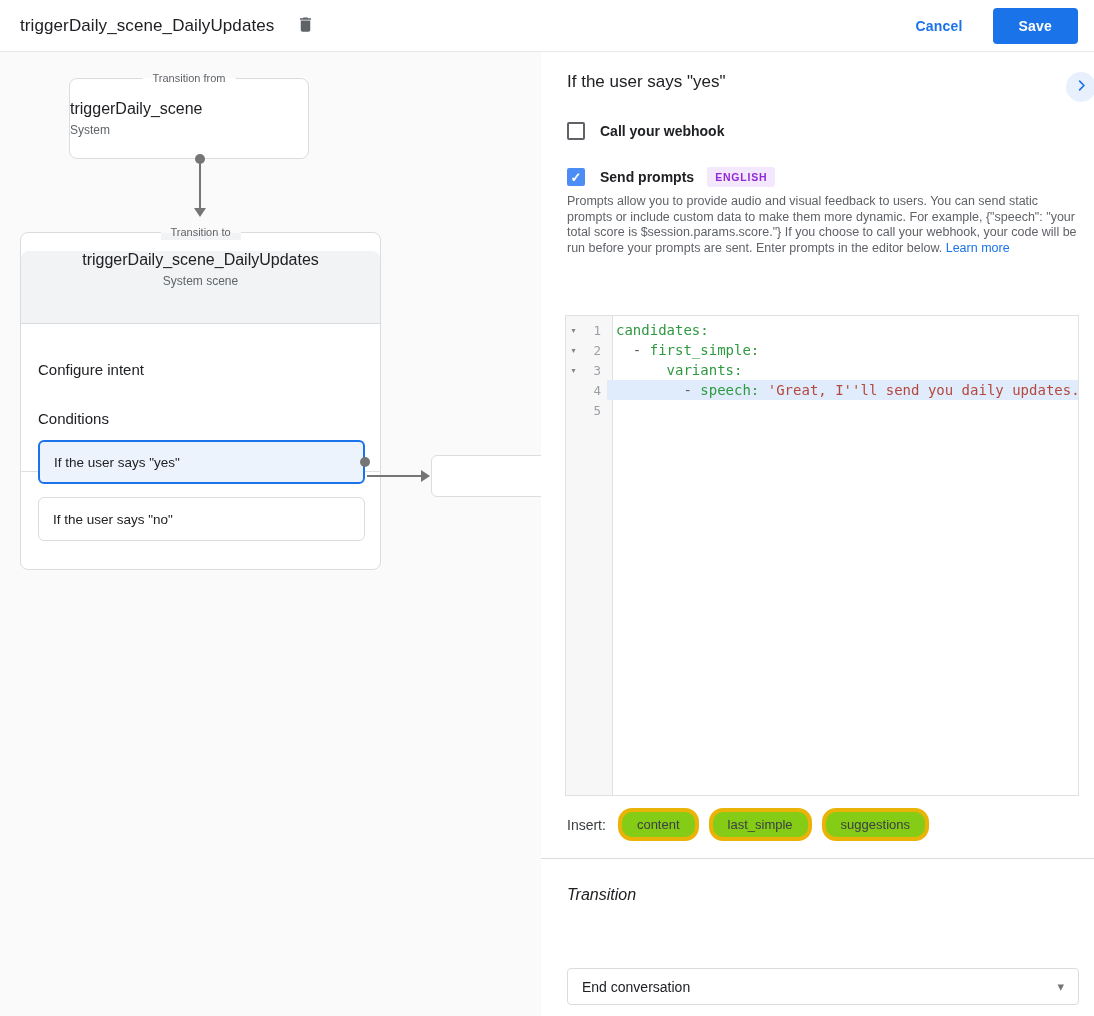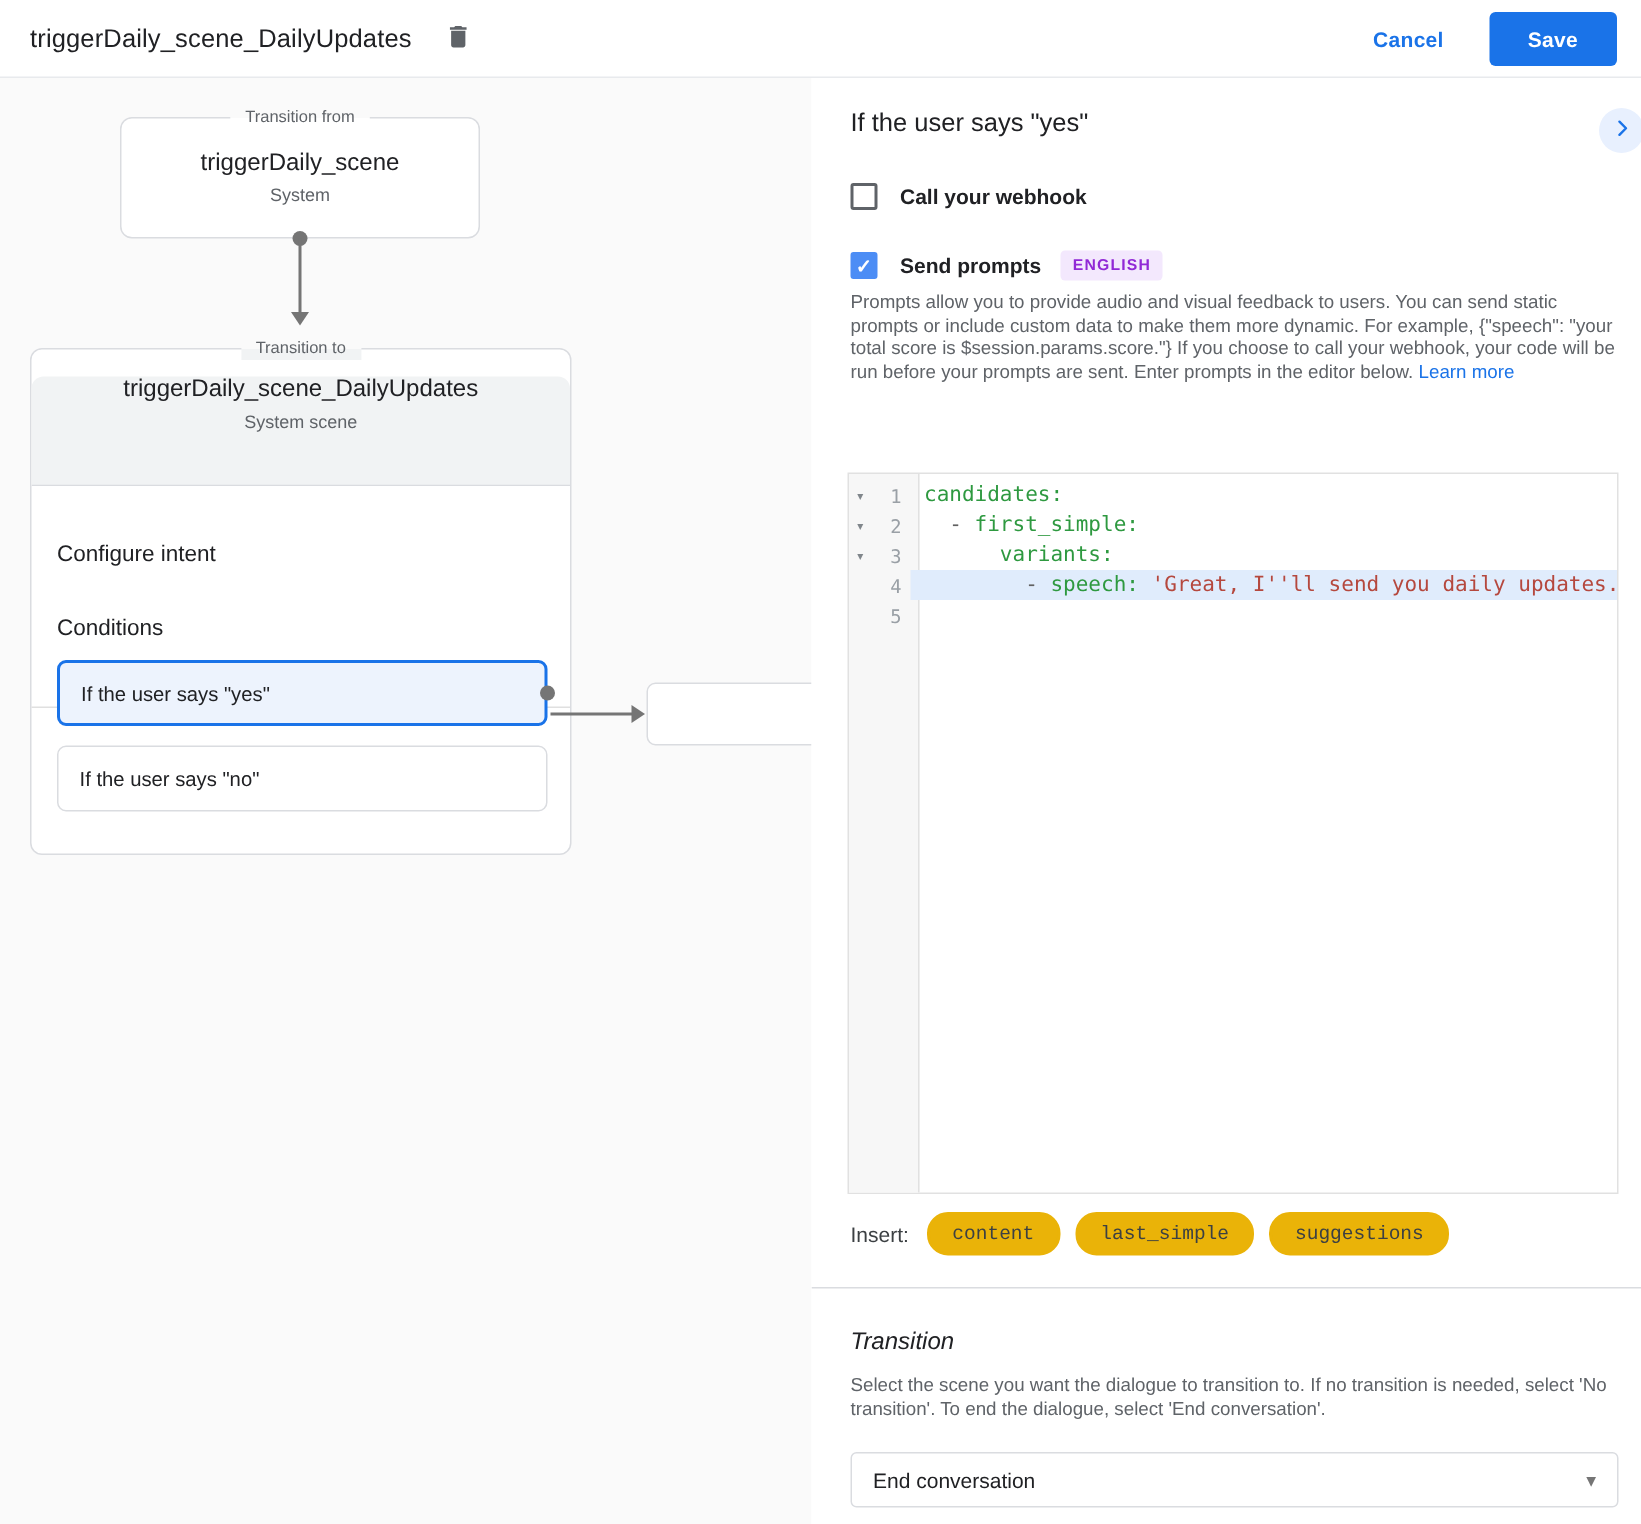"Transition from" .from-box { left: 80px -> 69px; text-align: center -> none }
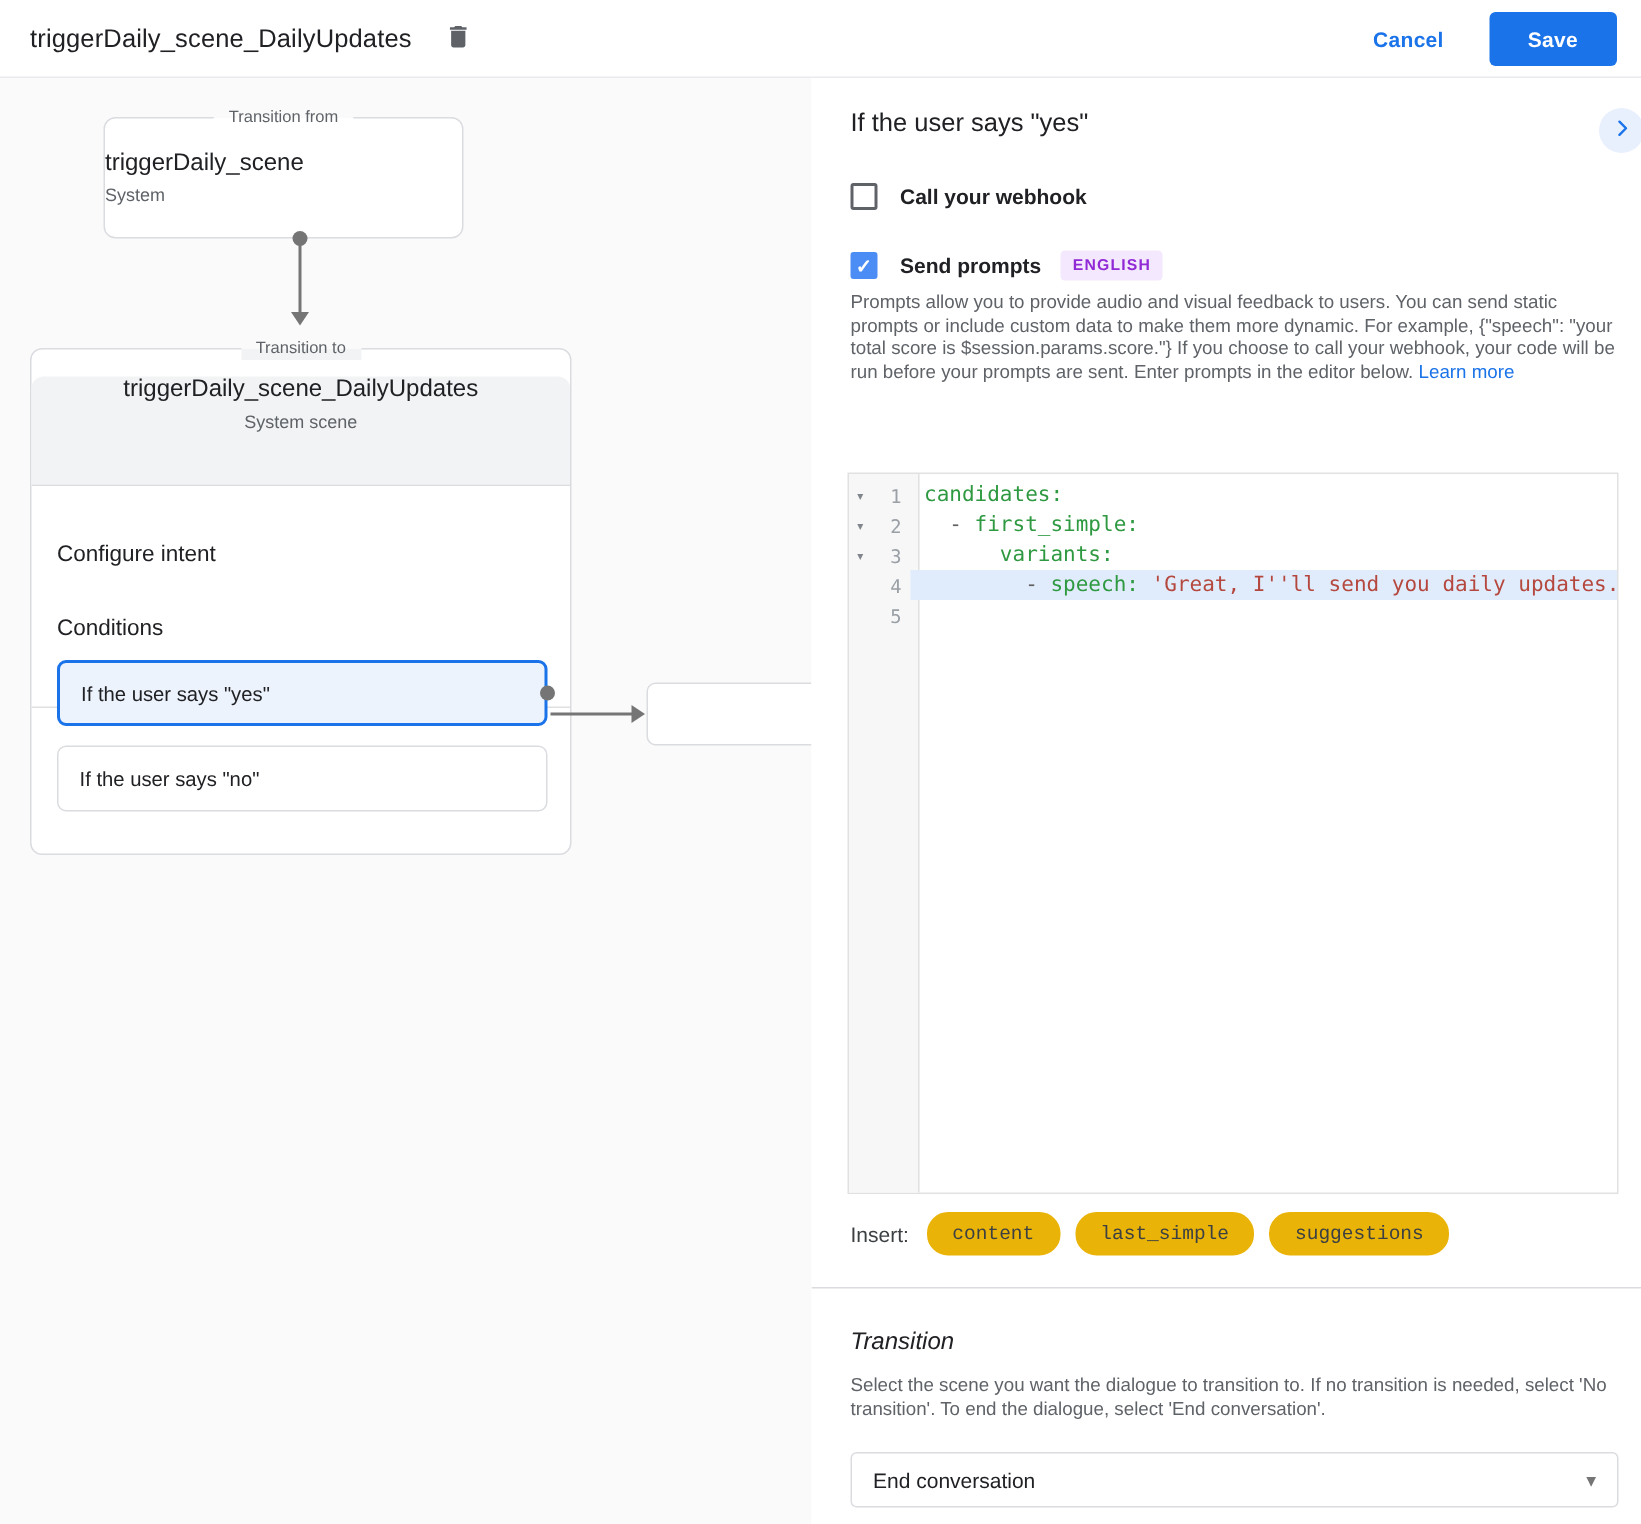"content" .pill-btn { background: #eab308 -> #84cc16; border: 2px solid #eab308 -> 4px solid #eab308; font-family: Liberation Mono, monospace -> Liberation Sans, sans-serif }
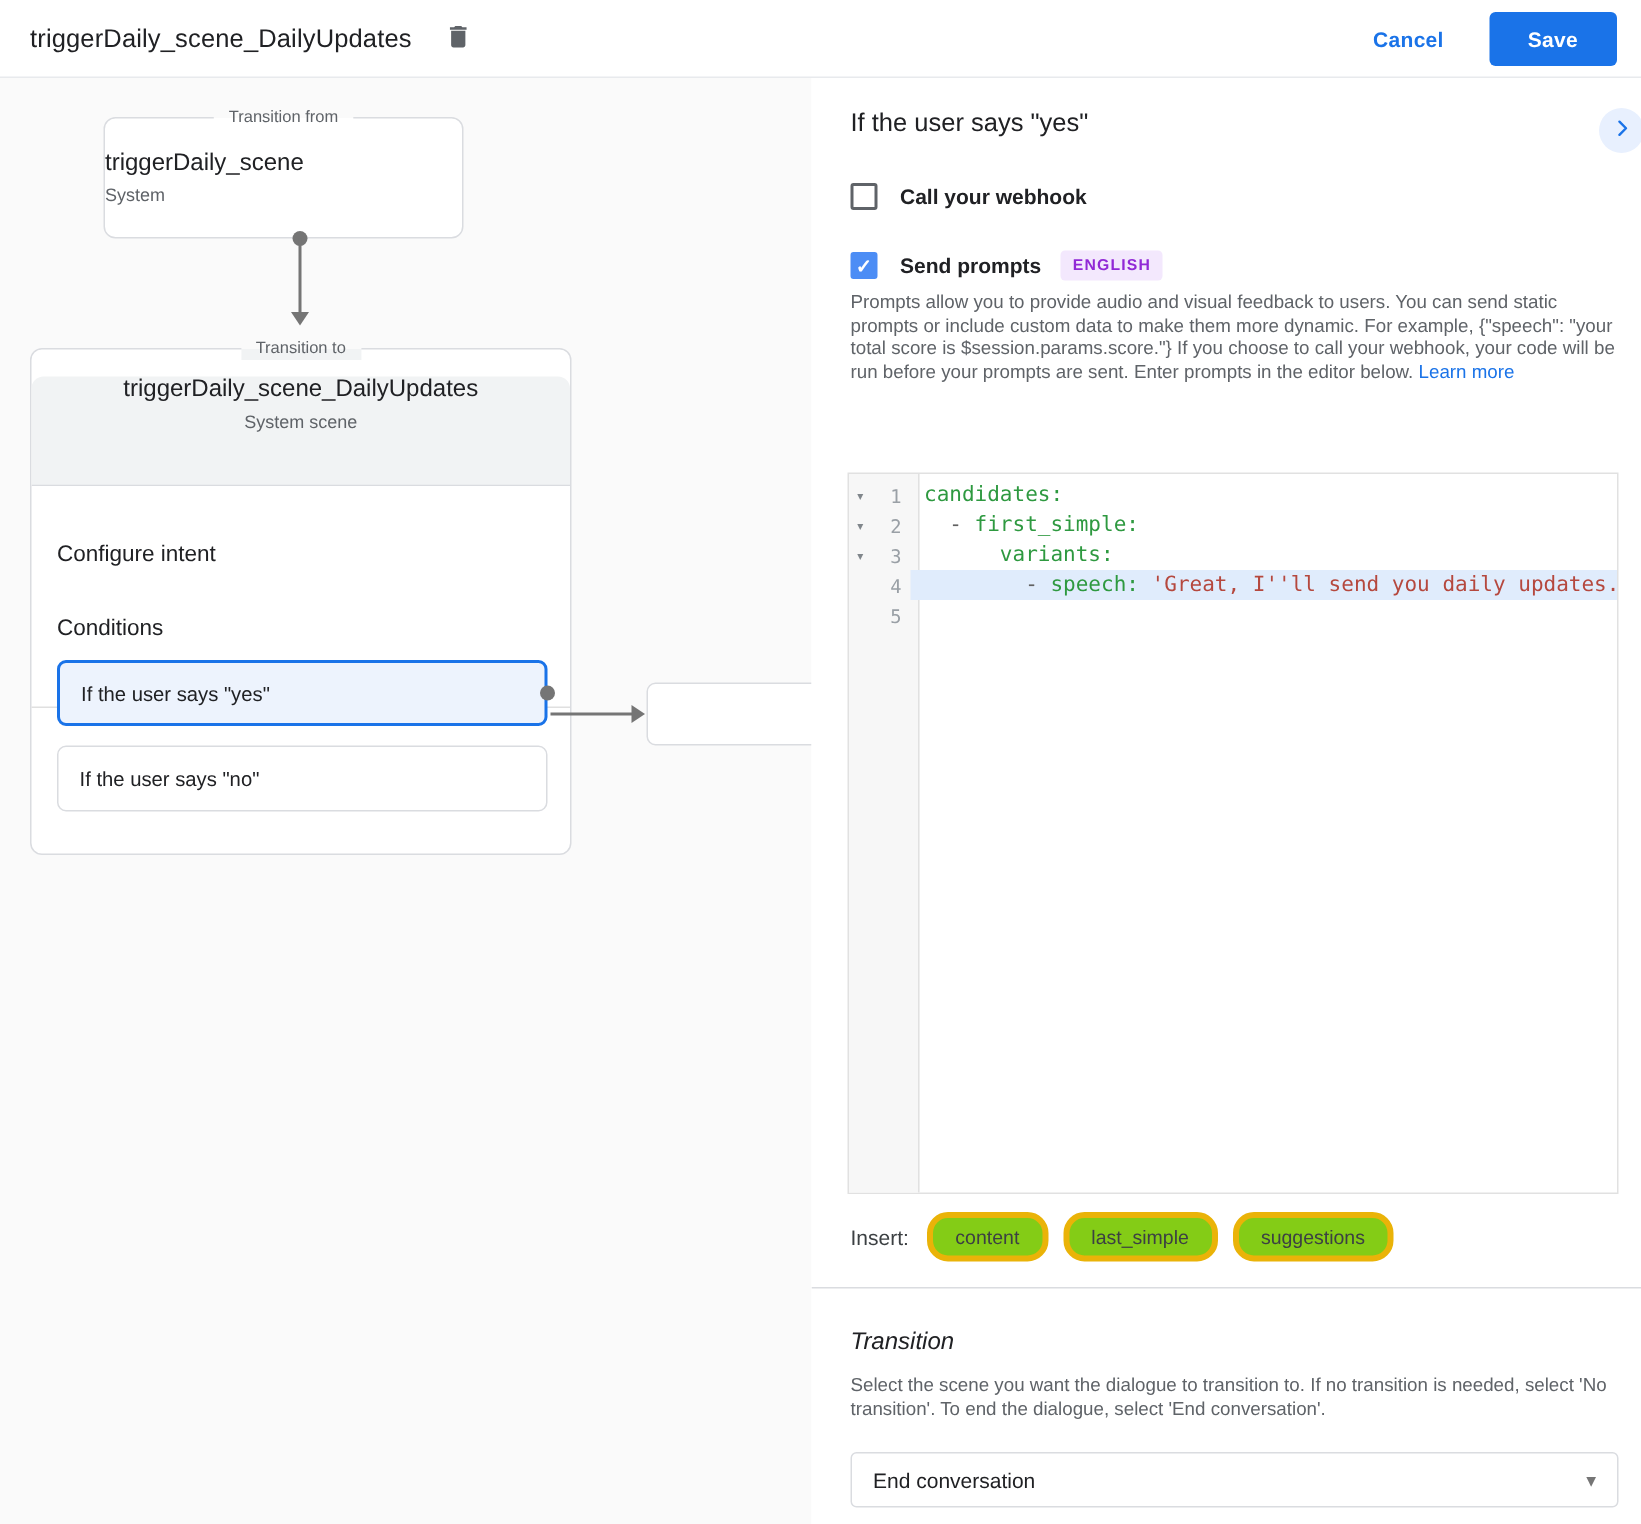"Select the scene you want" div.transition-desc { html: <div>Select the scene you want the dialogue to transition to. If no transition is needed, select 'No transition'. To end the dialogue, select 'End conversation'.</div> -> none }
